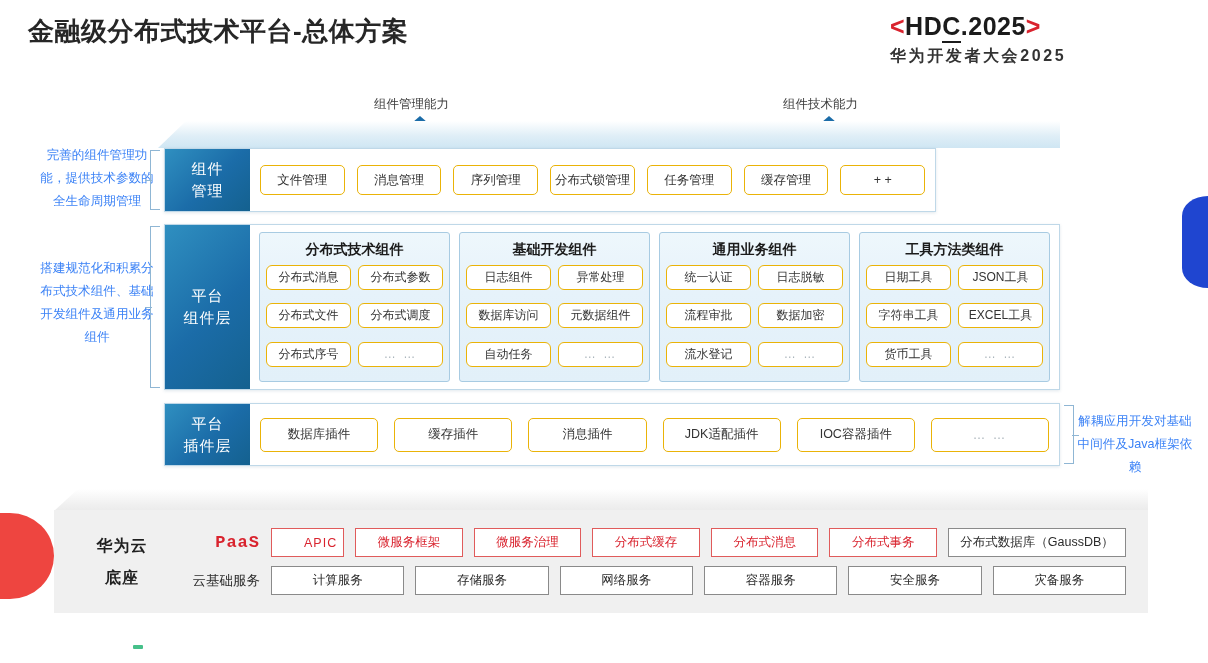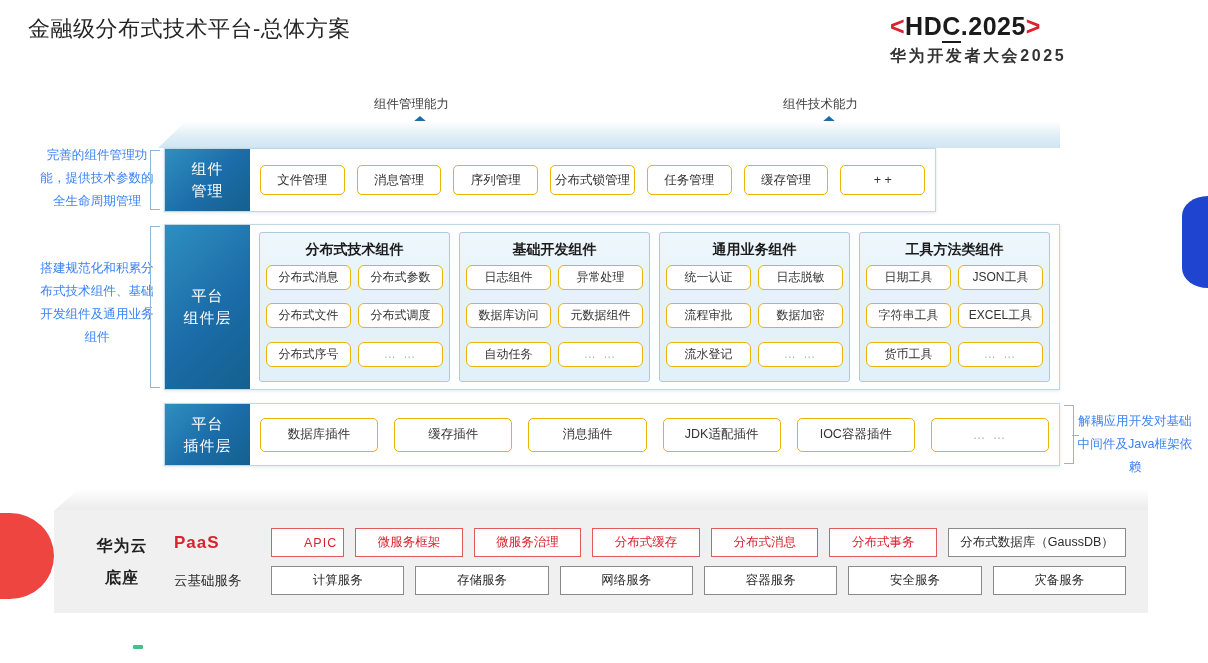"金融级分布式技术平台-总体方案" .page-title { font-size: 22px -> 26px; font-weight: normal -> bold }
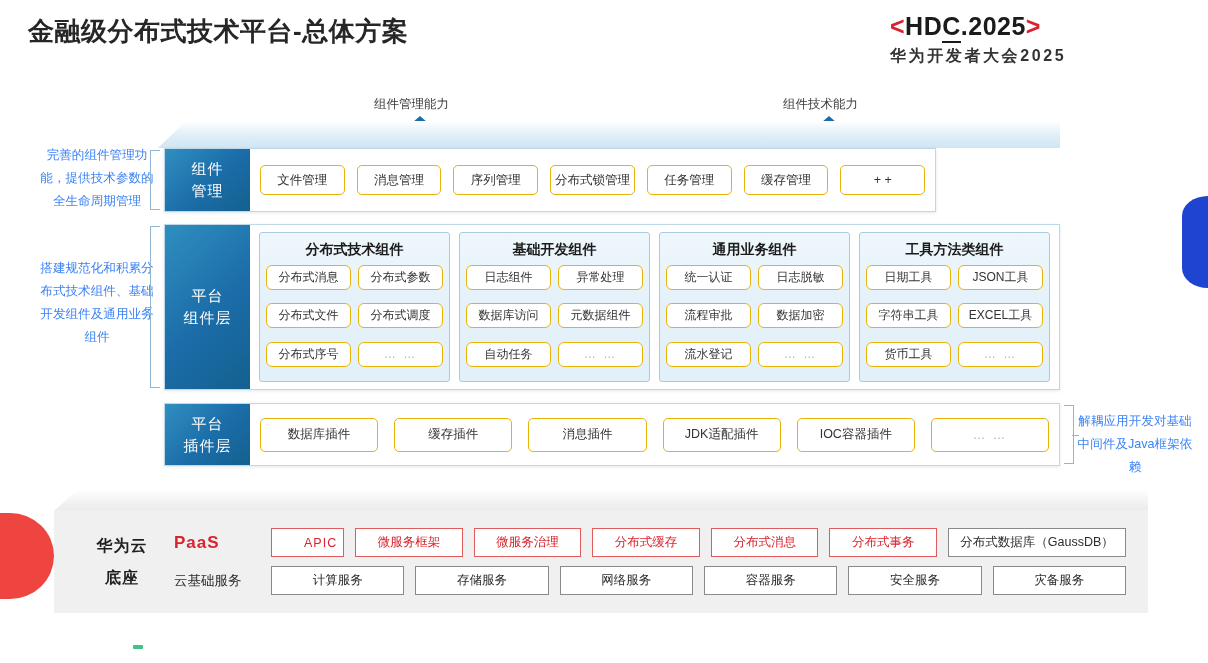"PaaS" .base-line-label { font-family: none -> Liberation Mono, monospace; text-align: left -> right }
